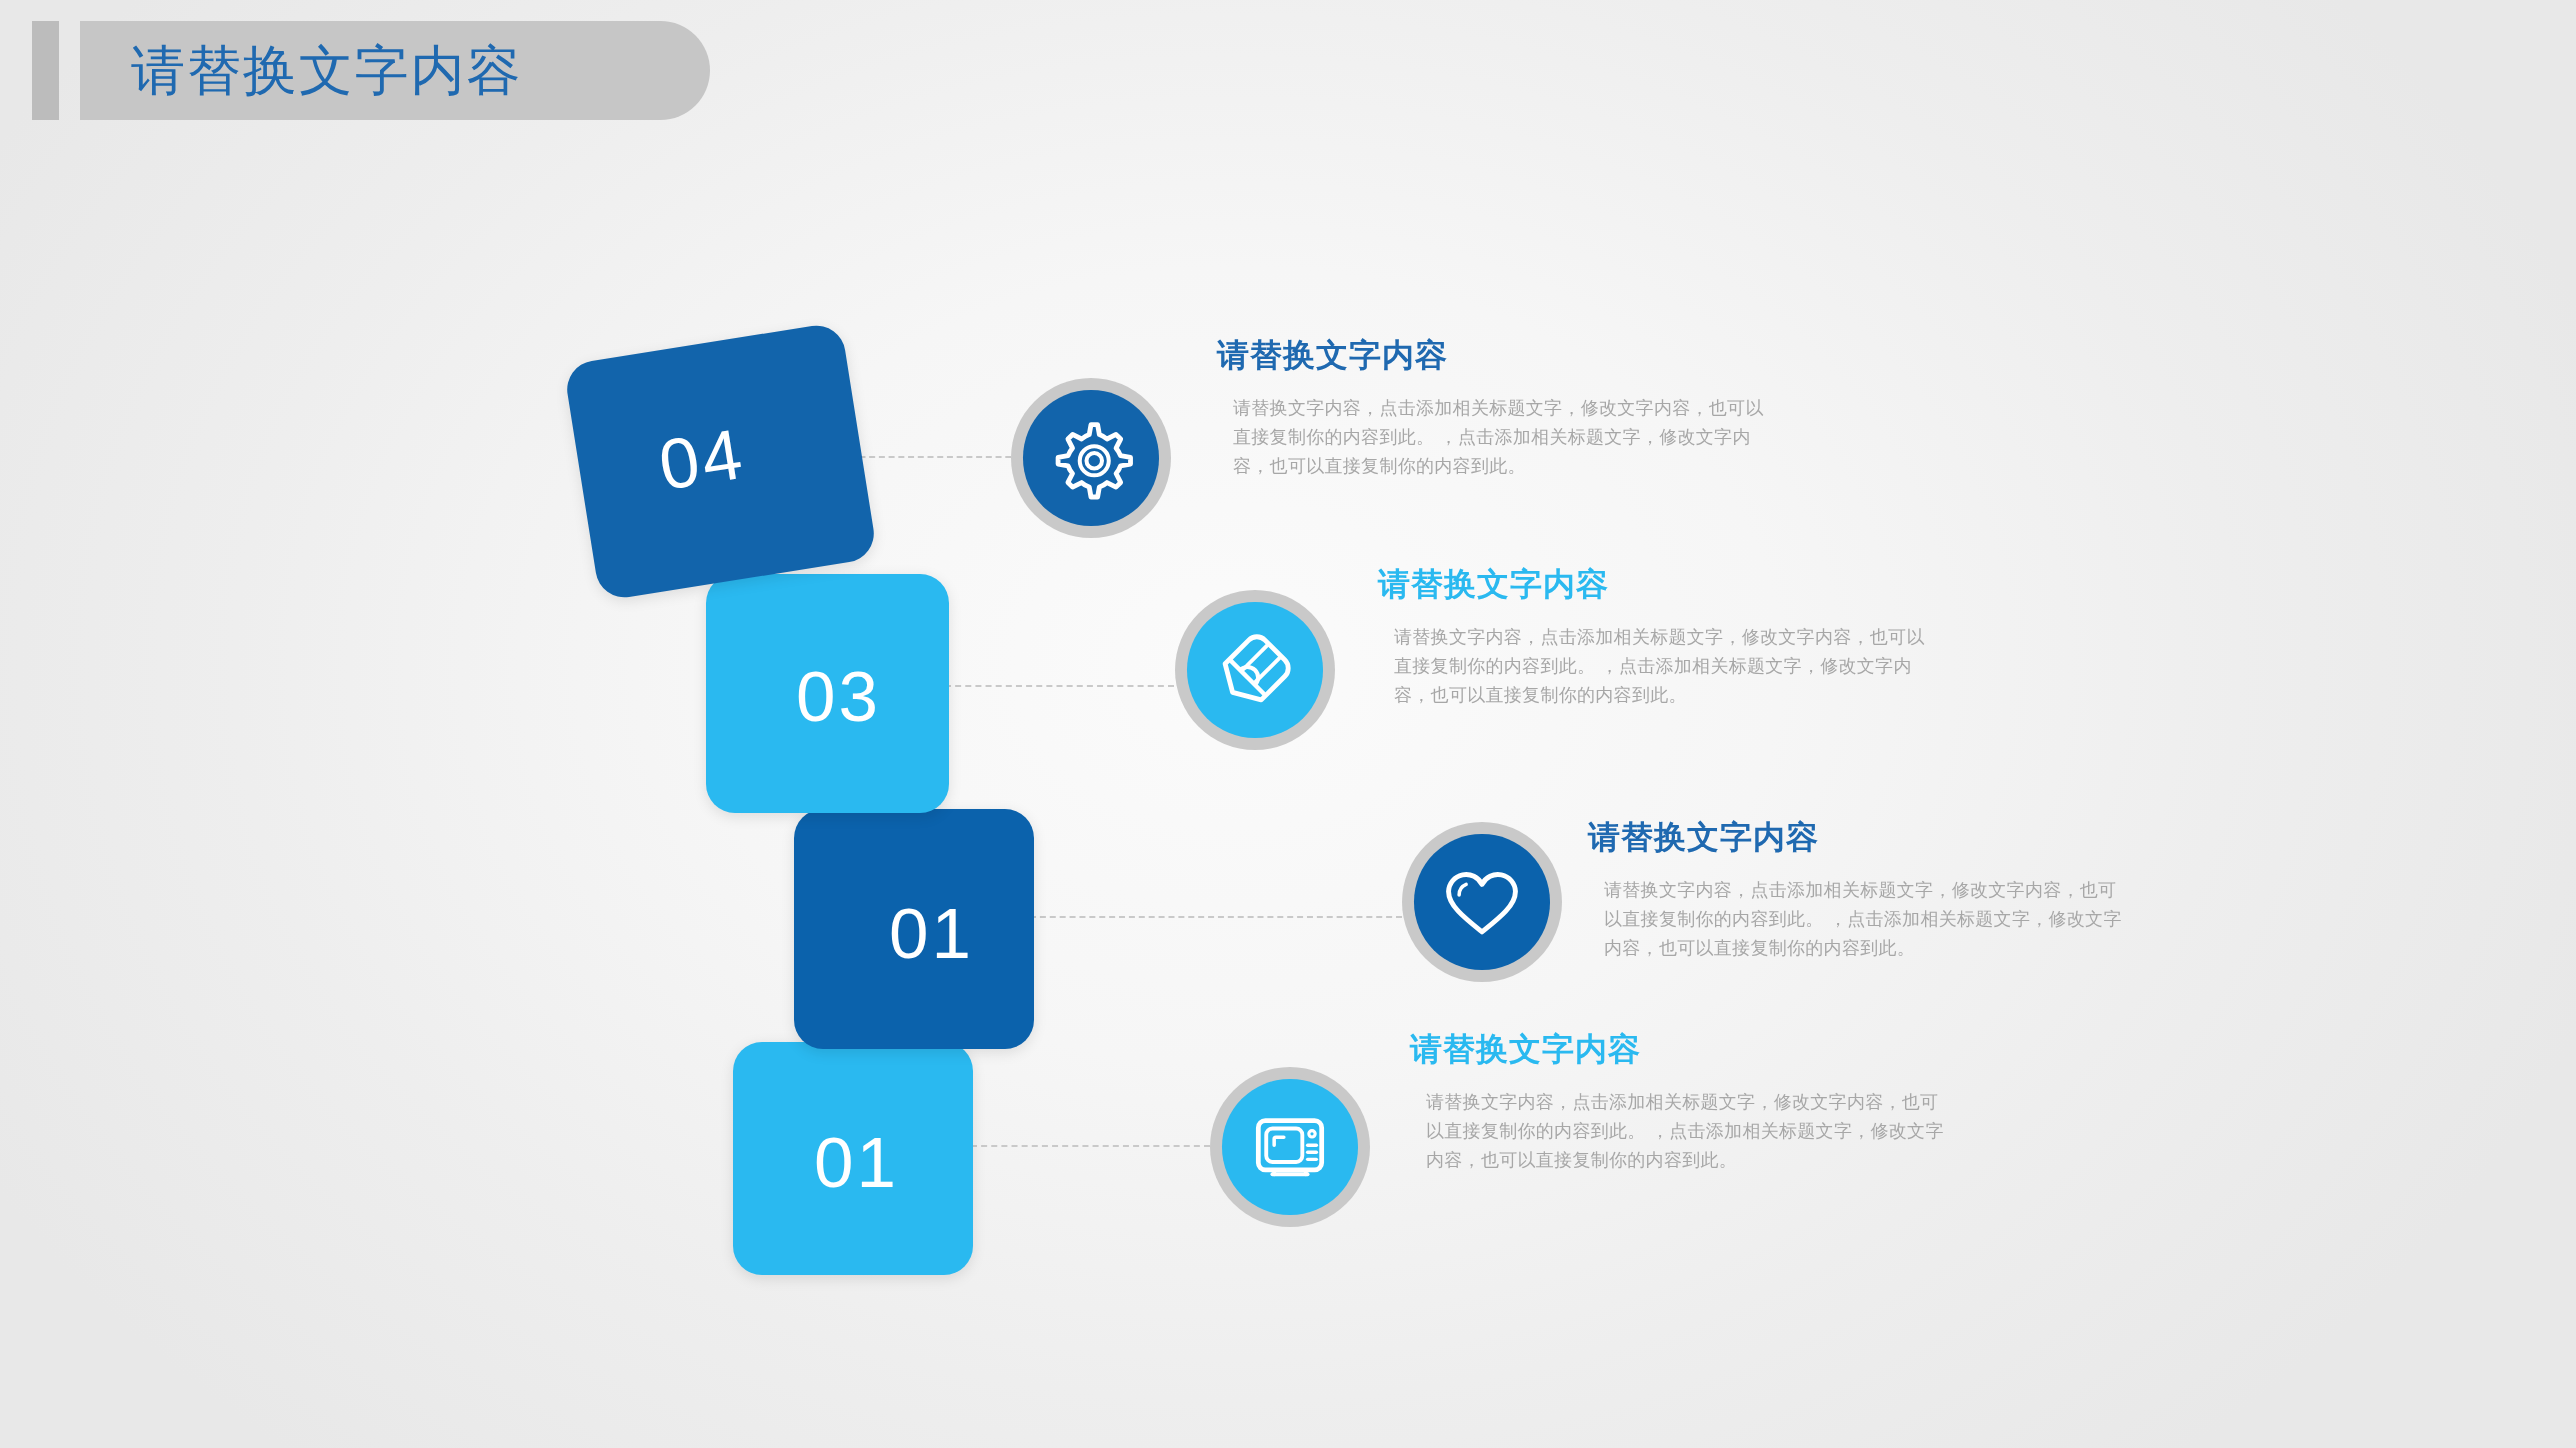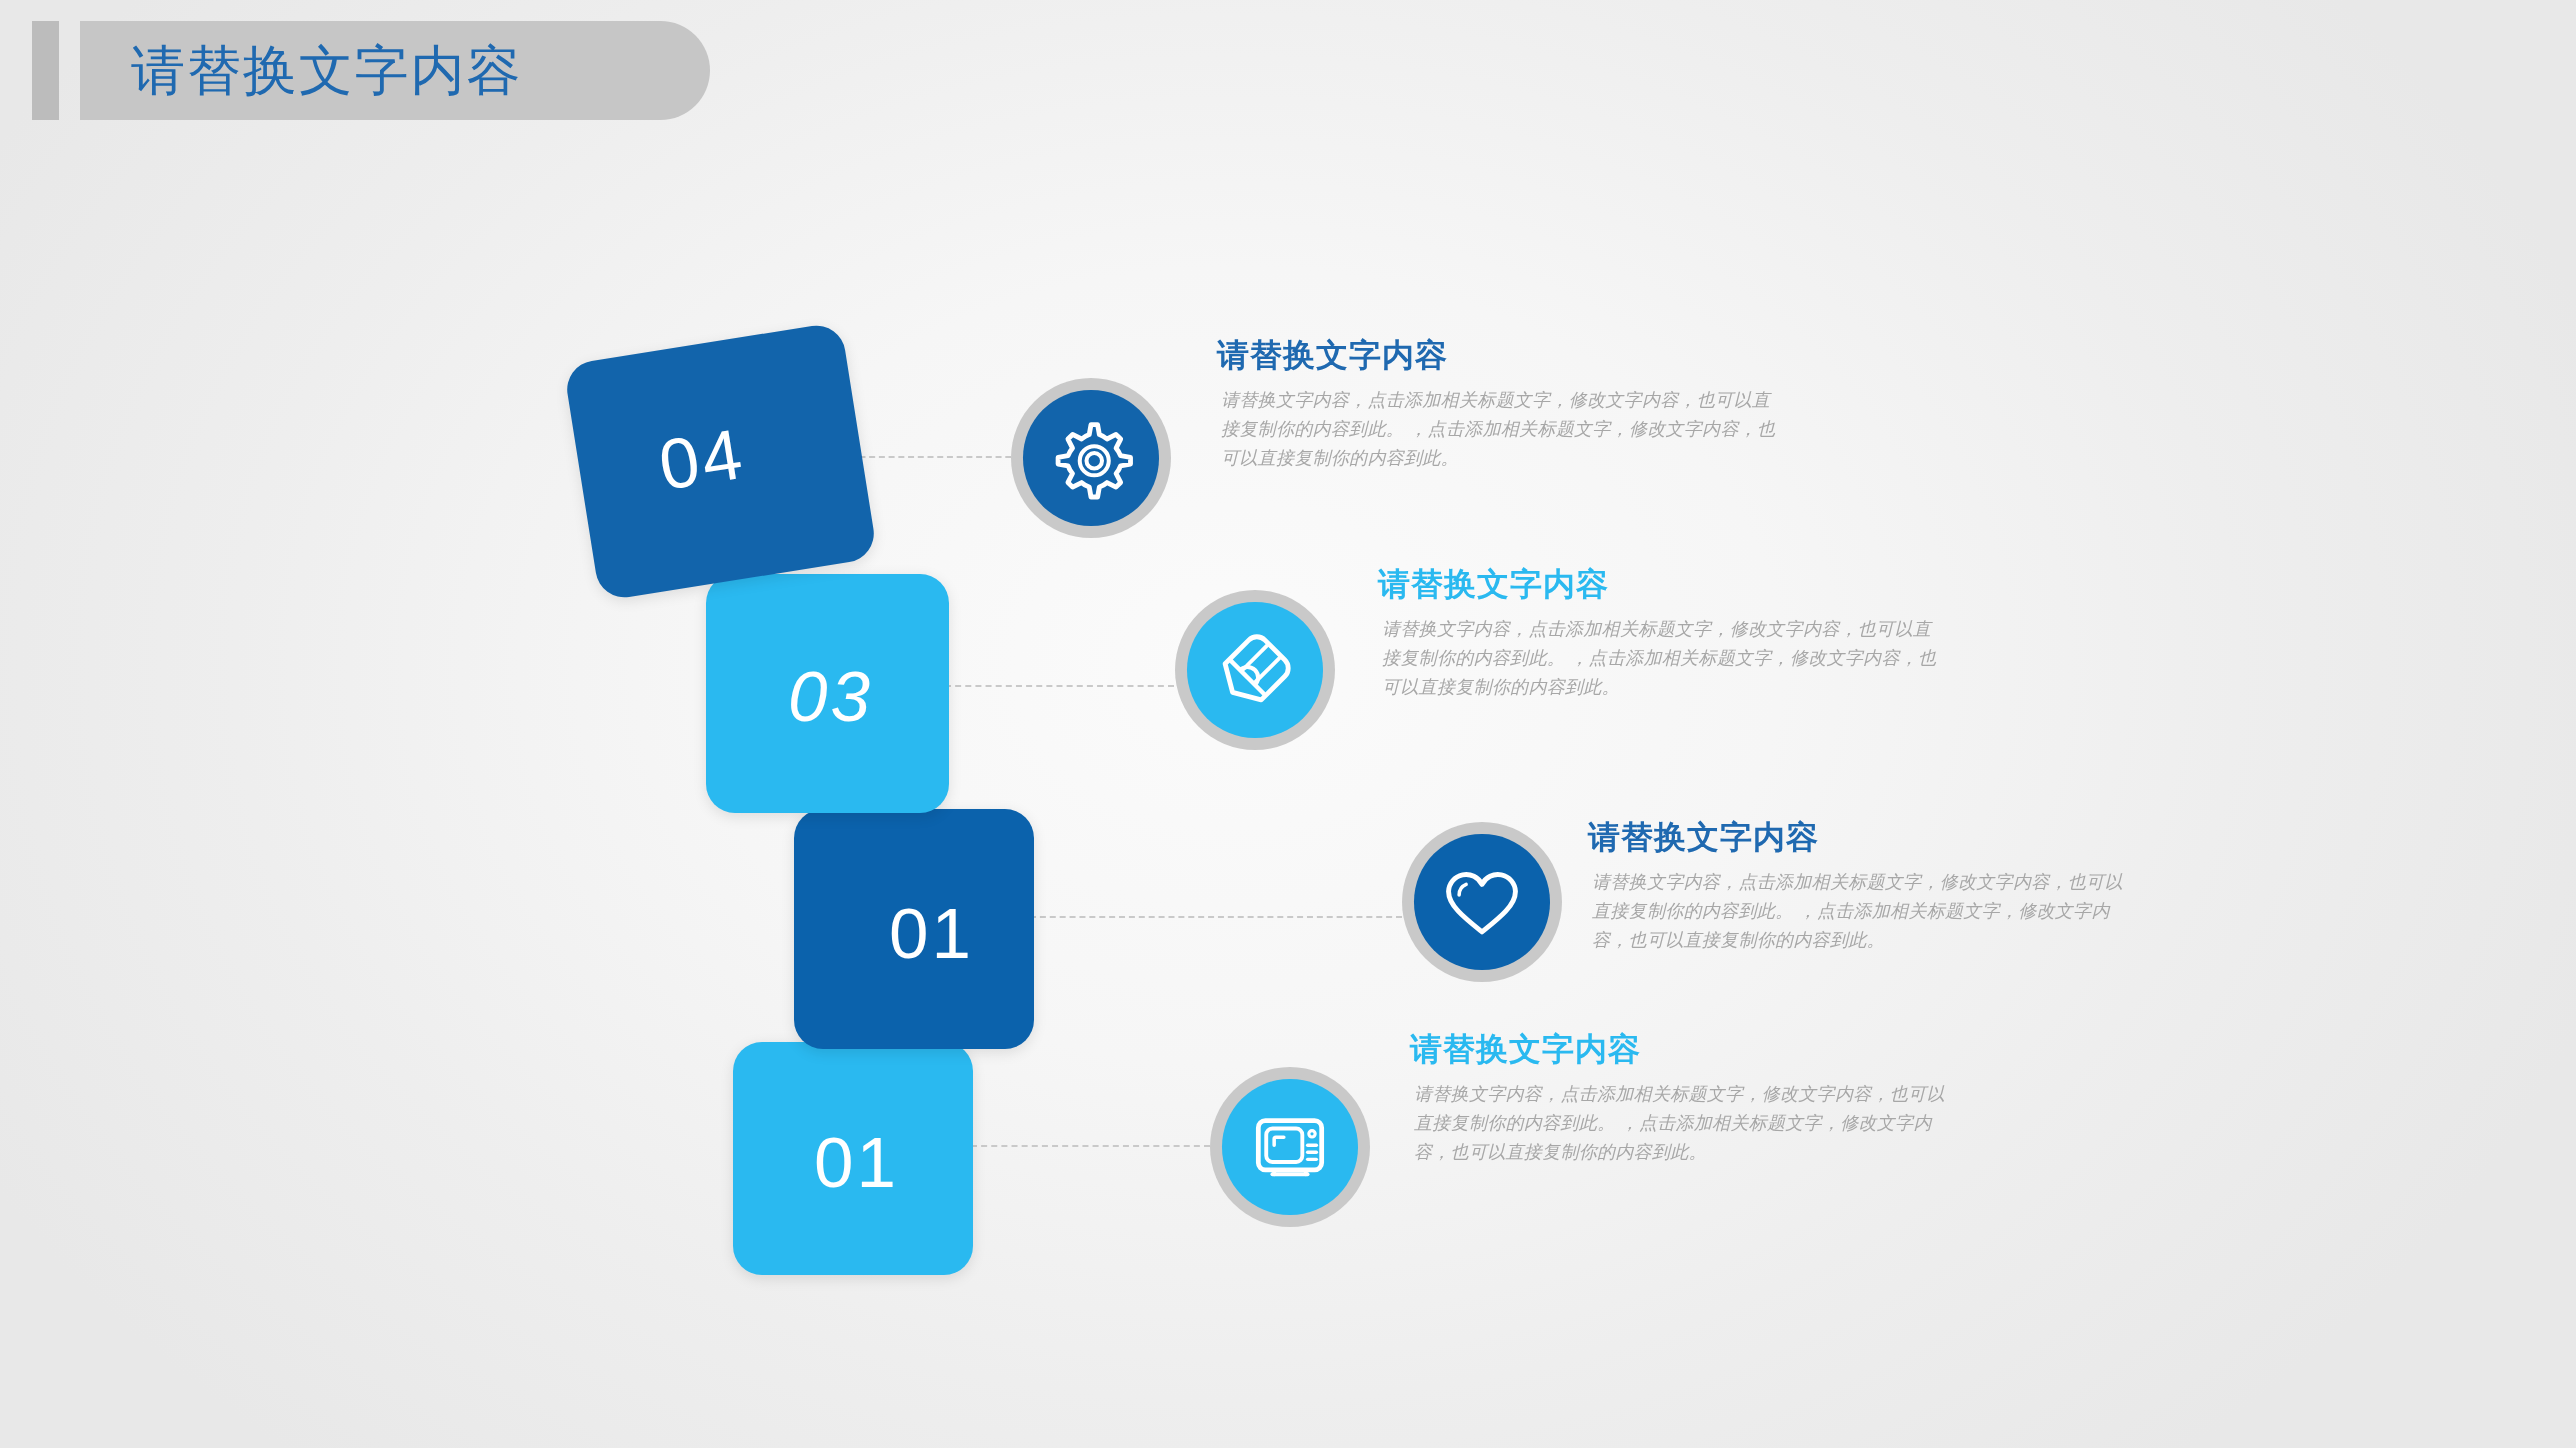"请替换文字内容，点击添加相关标题文字，修改文字内容，也可以直接复制你的内容到此。" .block-body { font-style: italic -> none; margin: 4px -> 16px }
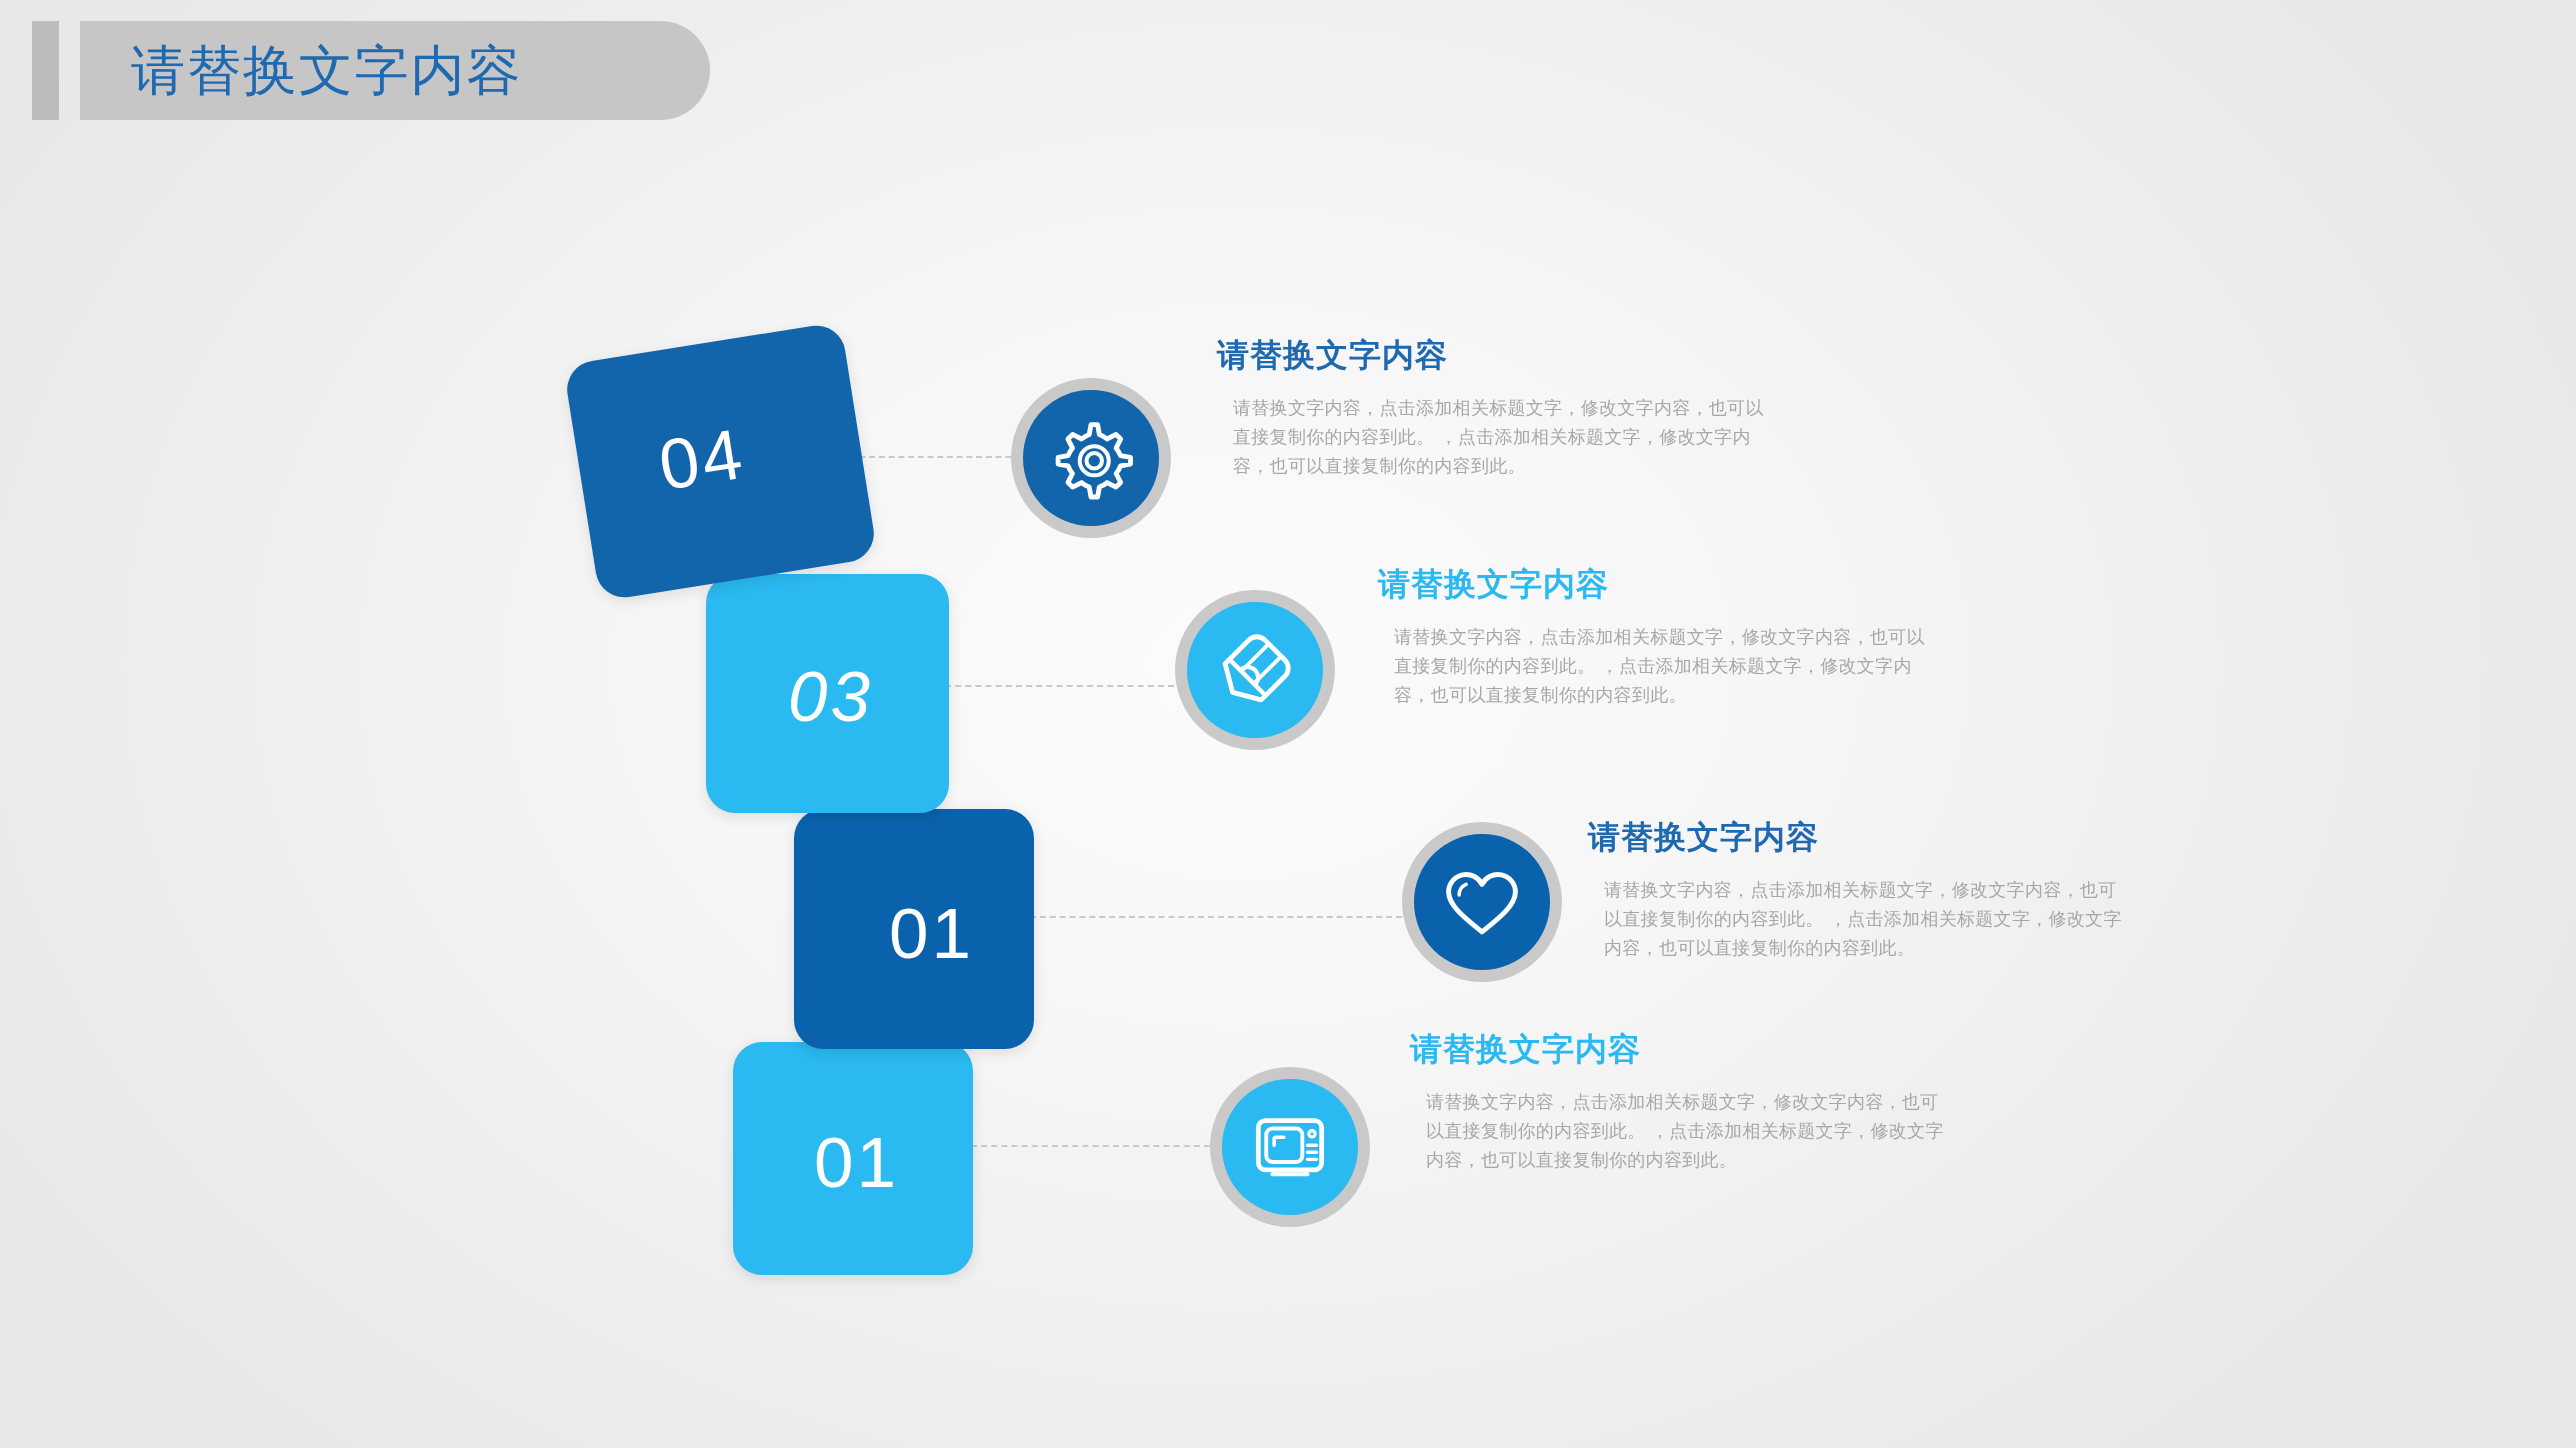"03" #card-03 .num-label { font-style: italic -> none; left: 82px -> 90px }
